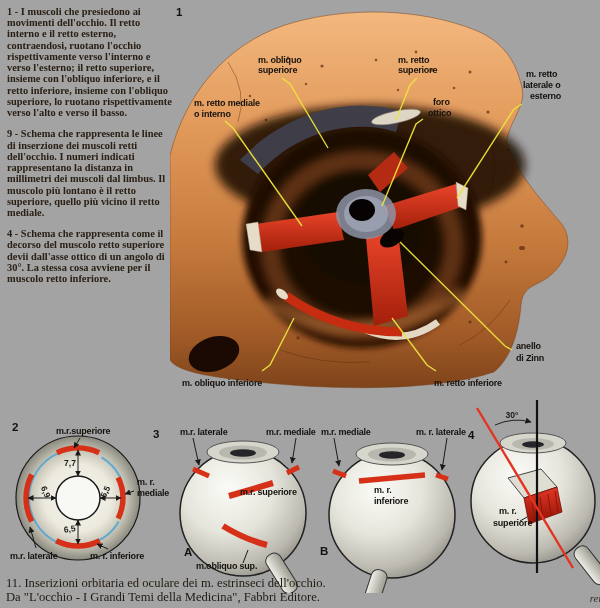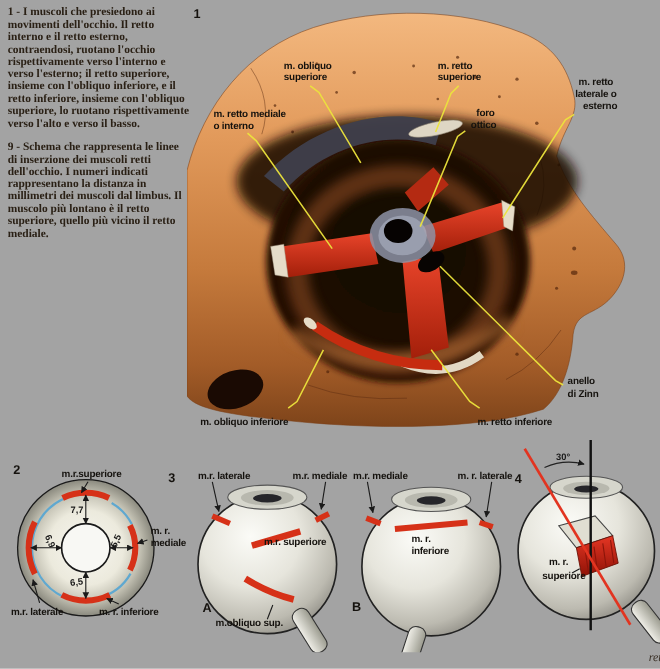"4 - Schema che rappresenta" p { html: none -> <p>4 - Schema che rappresenta come il decorso del muscolo retto superiore devii dall'asse ottico di un angolo di 30°. La stessa cosa avviene per il muscolo retto inferiore.</p> }
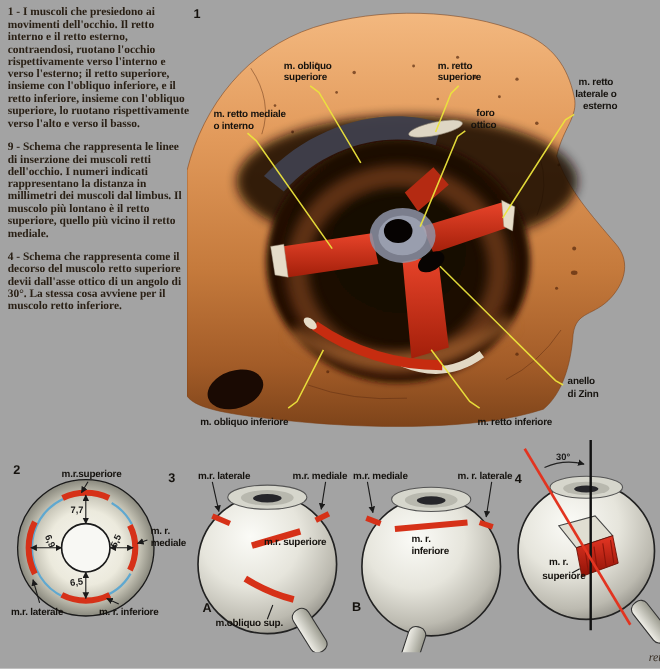"11. Inserizioni orbitaria ed oculare" div { html: none -> <div> <div>11. Inserizioni orbitaria ed oculare dei m. estrinseci dell'occhio.</div> <div>Da "L'occhio - I Grandi Temi della Medicina", Fabbri Editore.</div> </div> }
